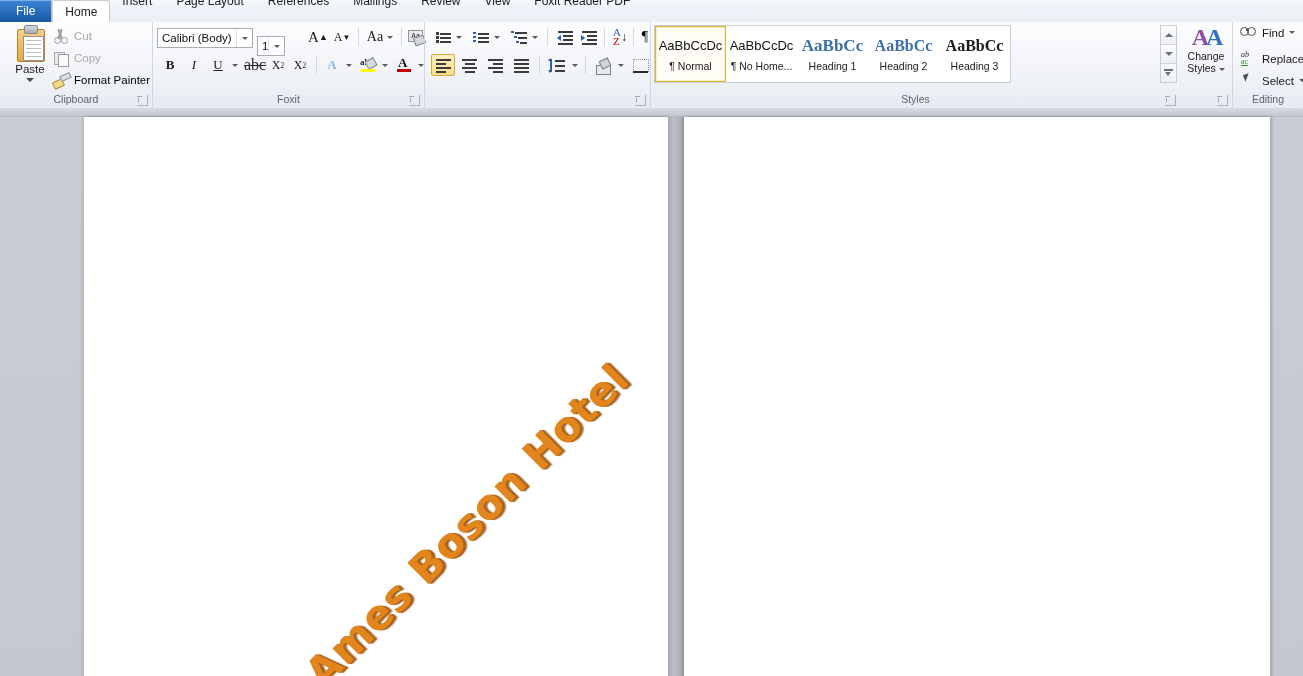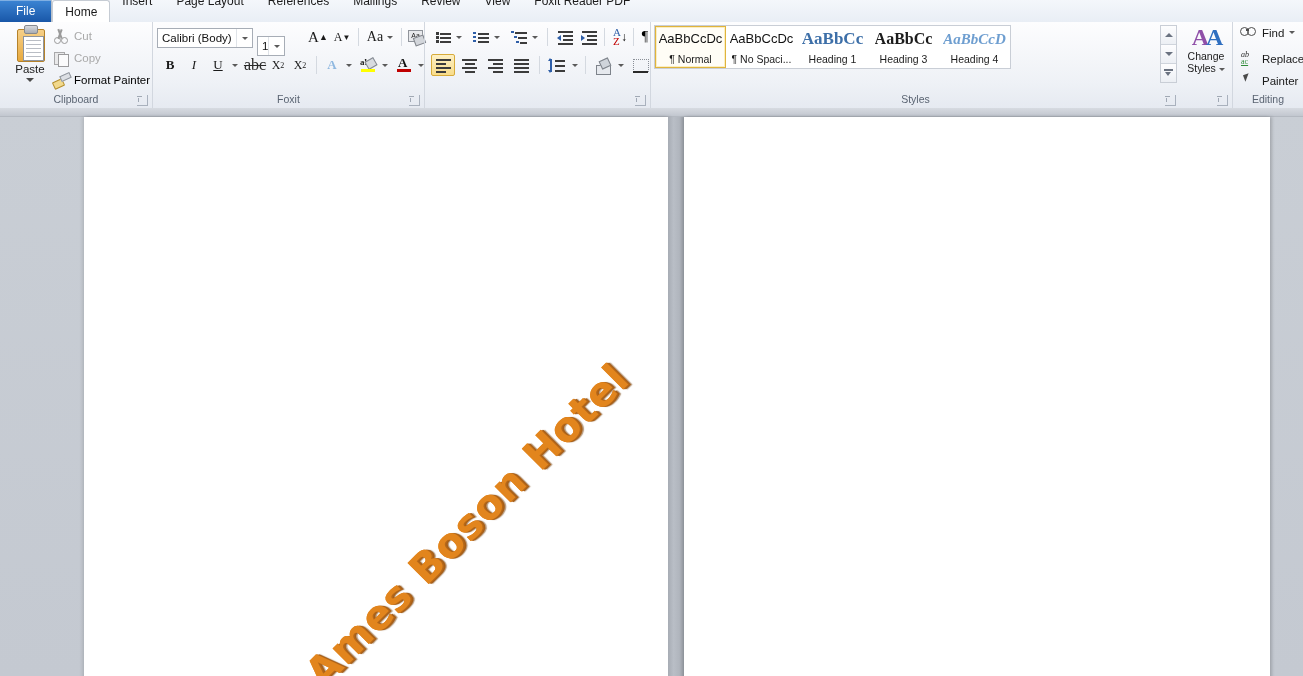"AaBbCcDc" .stylegal { height: 44px -> 58px }
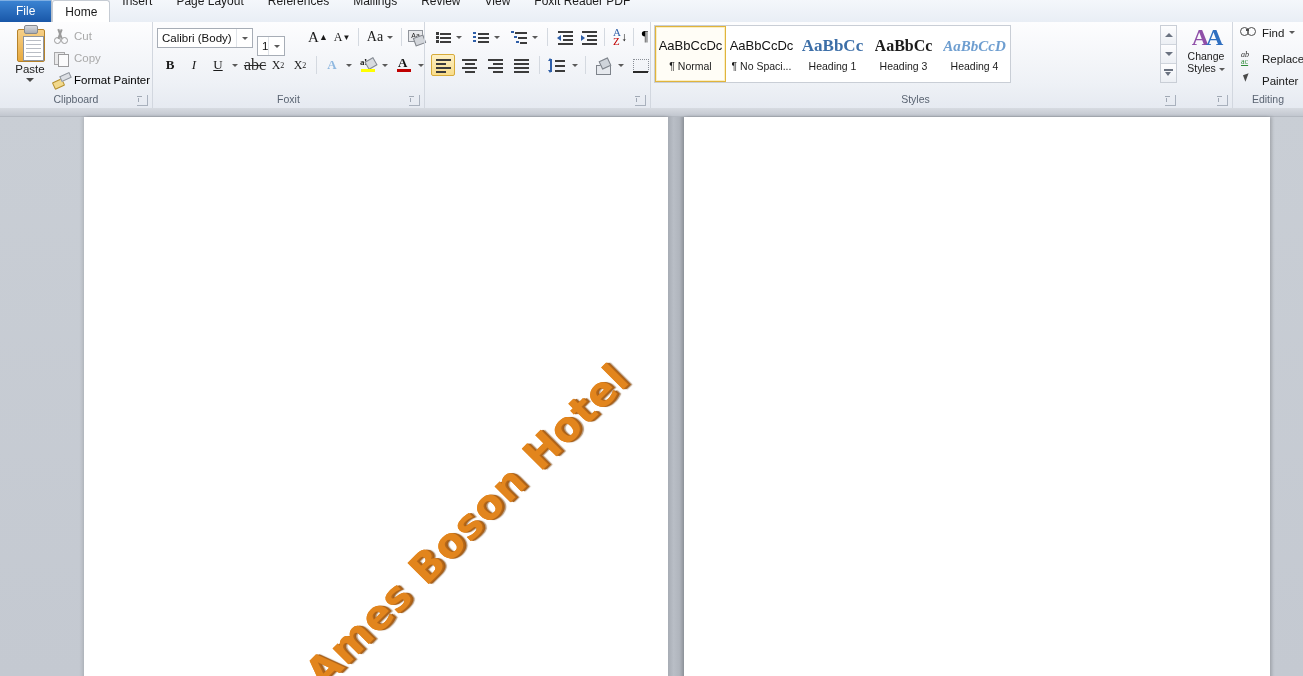"AaBbCc" div.stitem { html: none -> <div> <div>AaBbCc</div> <div>Heading 2</div> </div> }
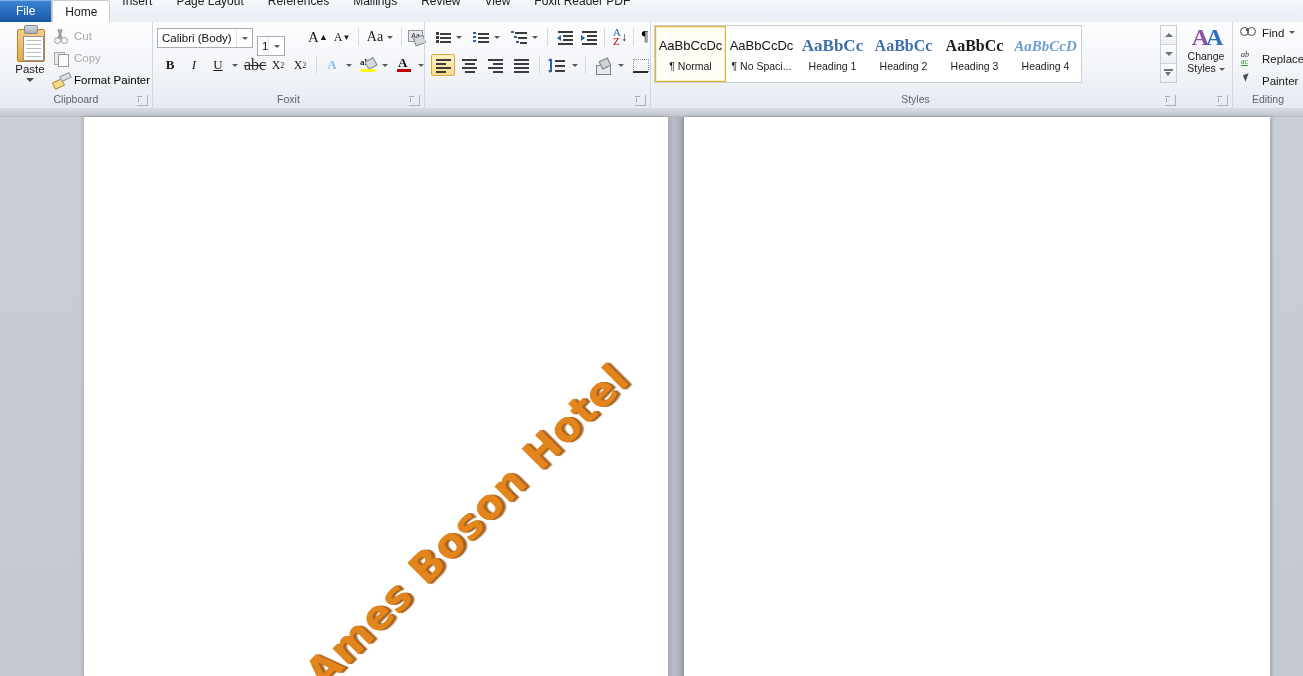"AaBbCcD" div.stitem { html: <div> <div>AaBbCcD</div> <div>Heading 4</div> </div> -> none }
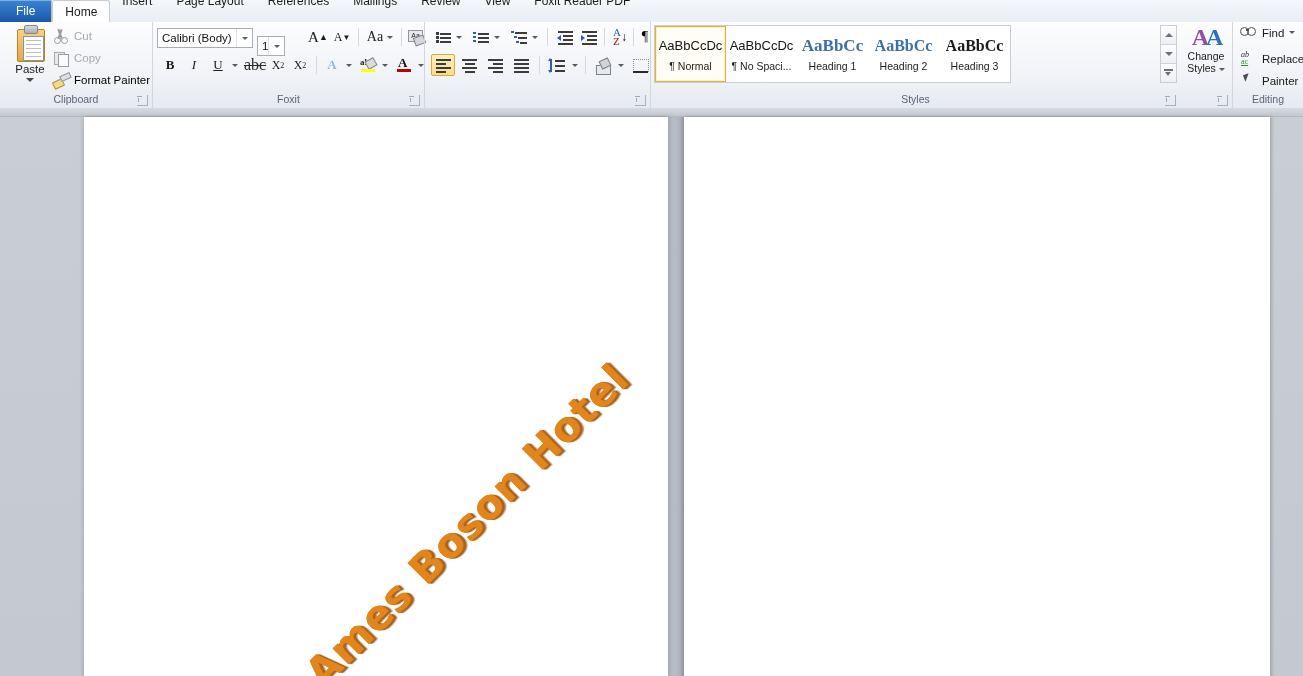"¶ No Spaci..." div.st-name { text: Spaci -> Home }
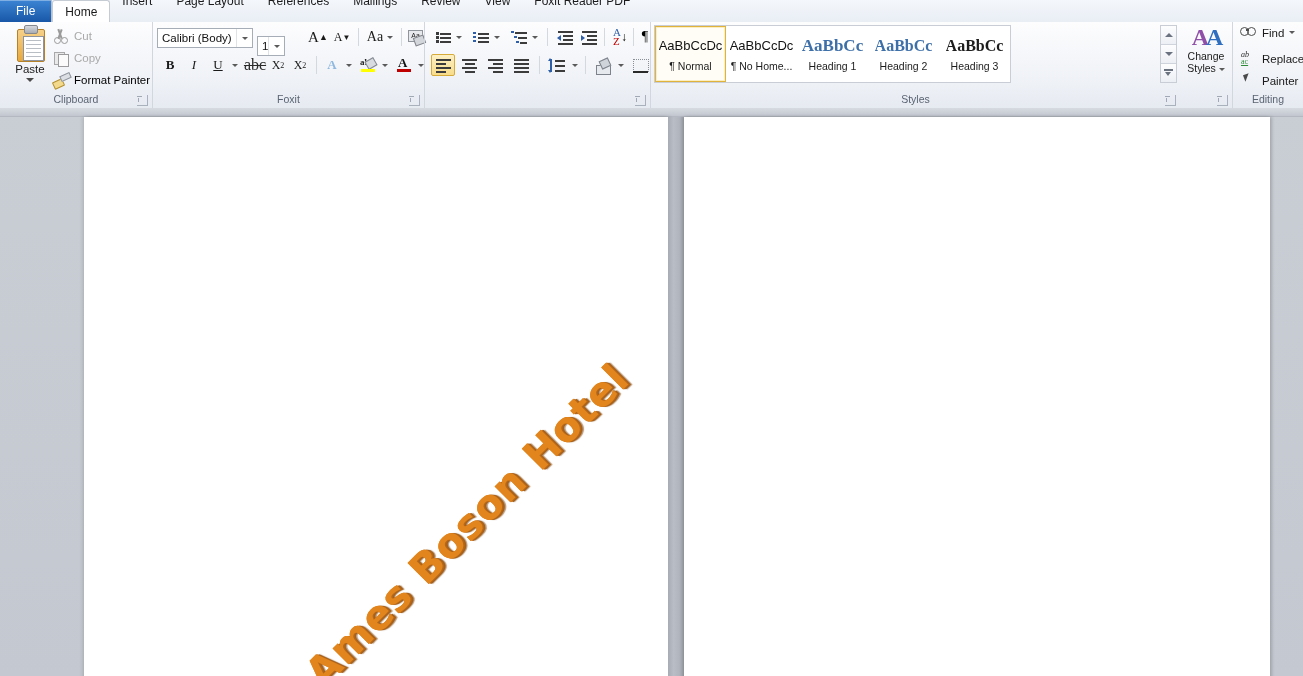"Painter" span { text: Painter -> Select }
